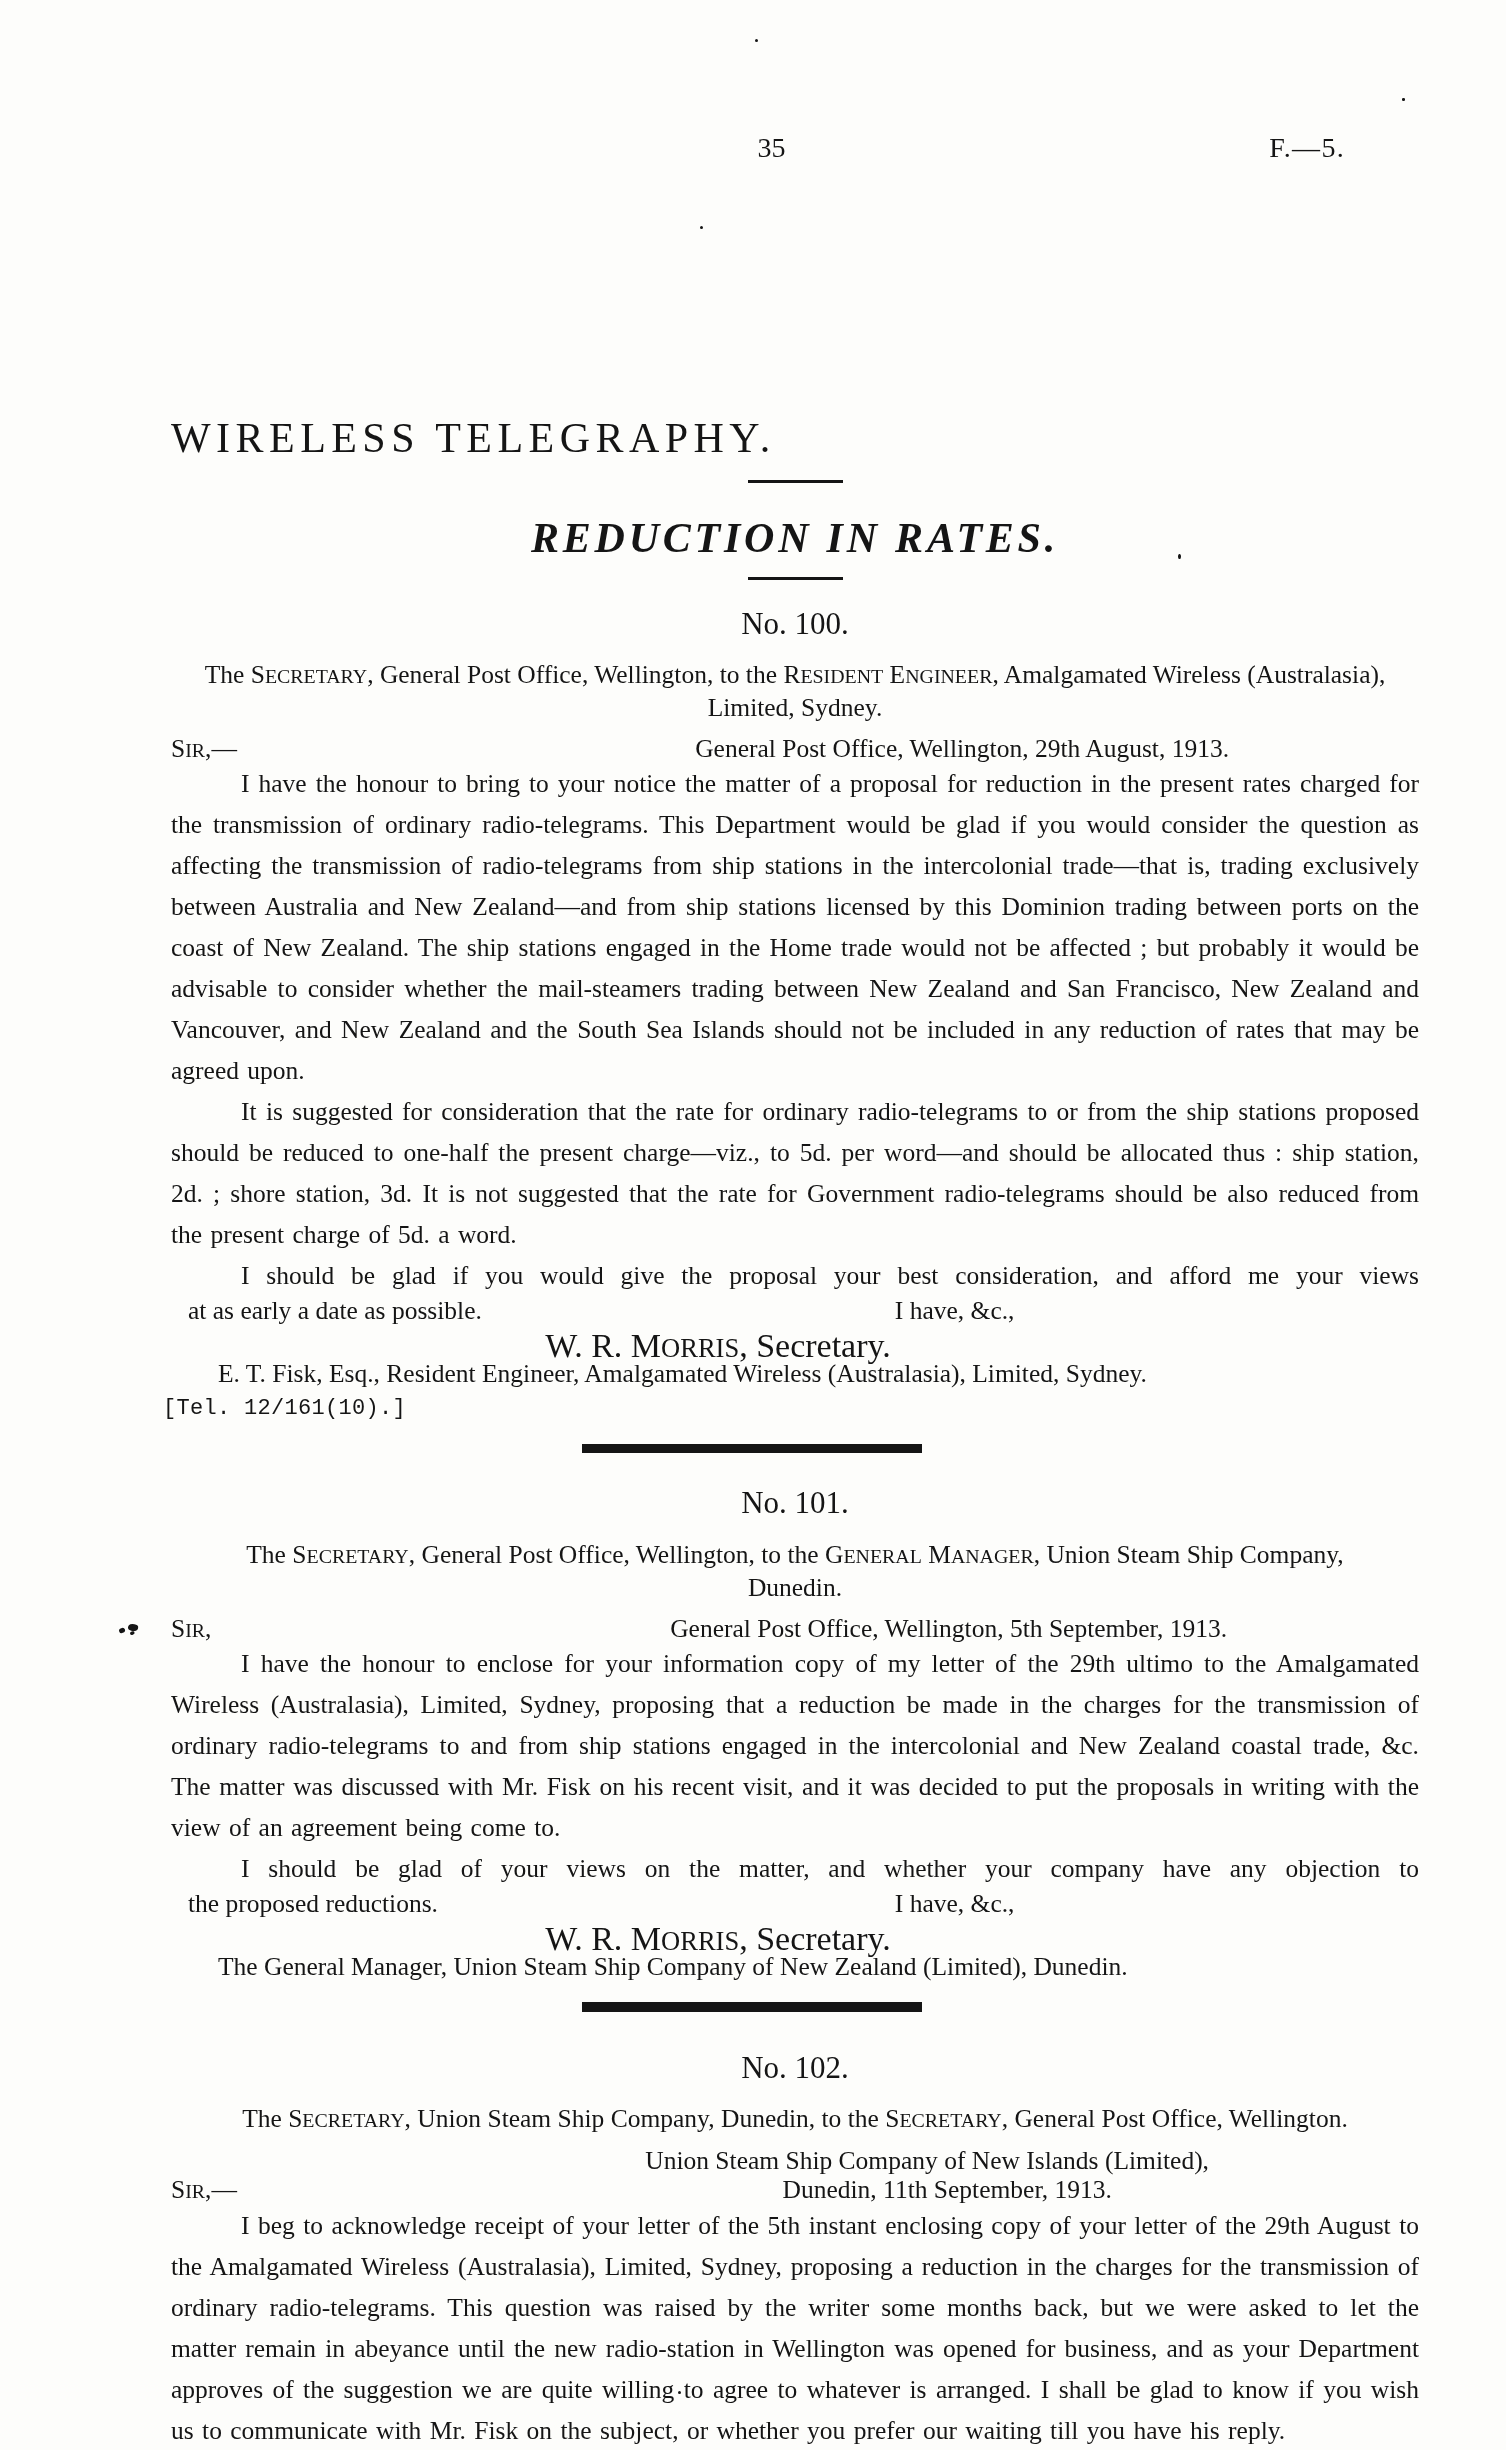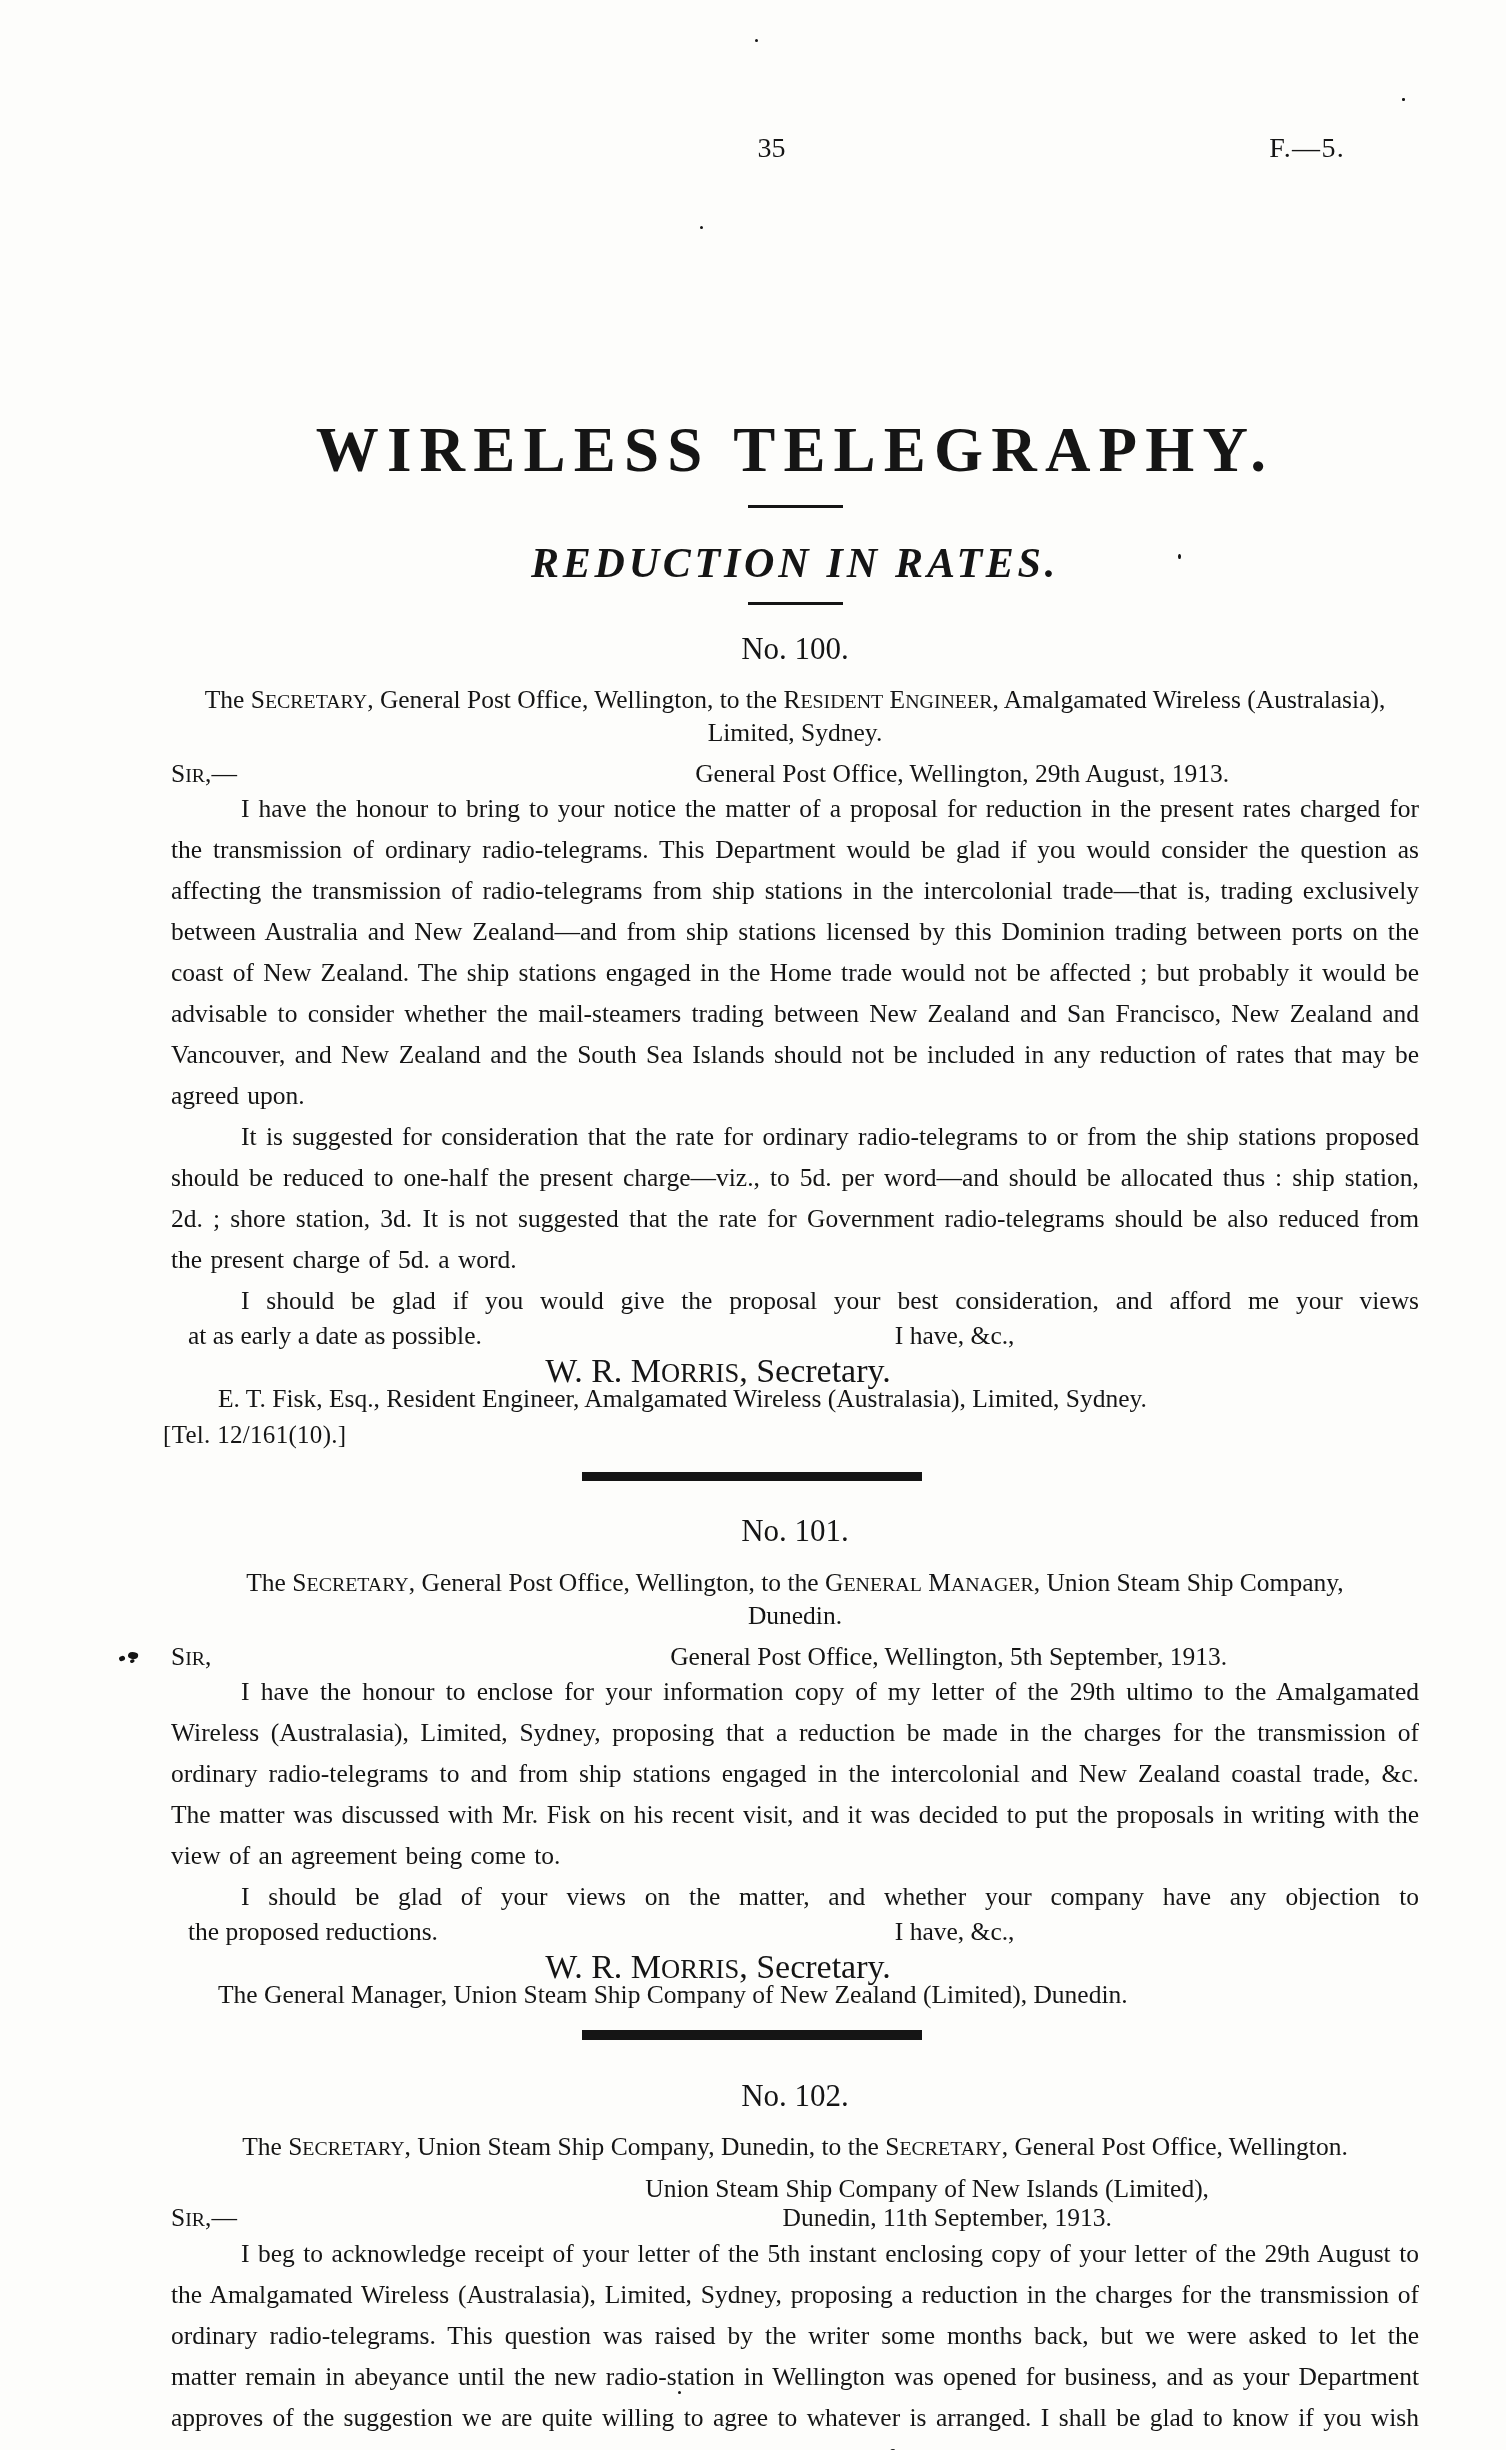"WIRELESS TELEGRAPHY." .doc-title { font-size: 63px -> 42px; font-weight: 700 -> 400; text-align: center -> none }
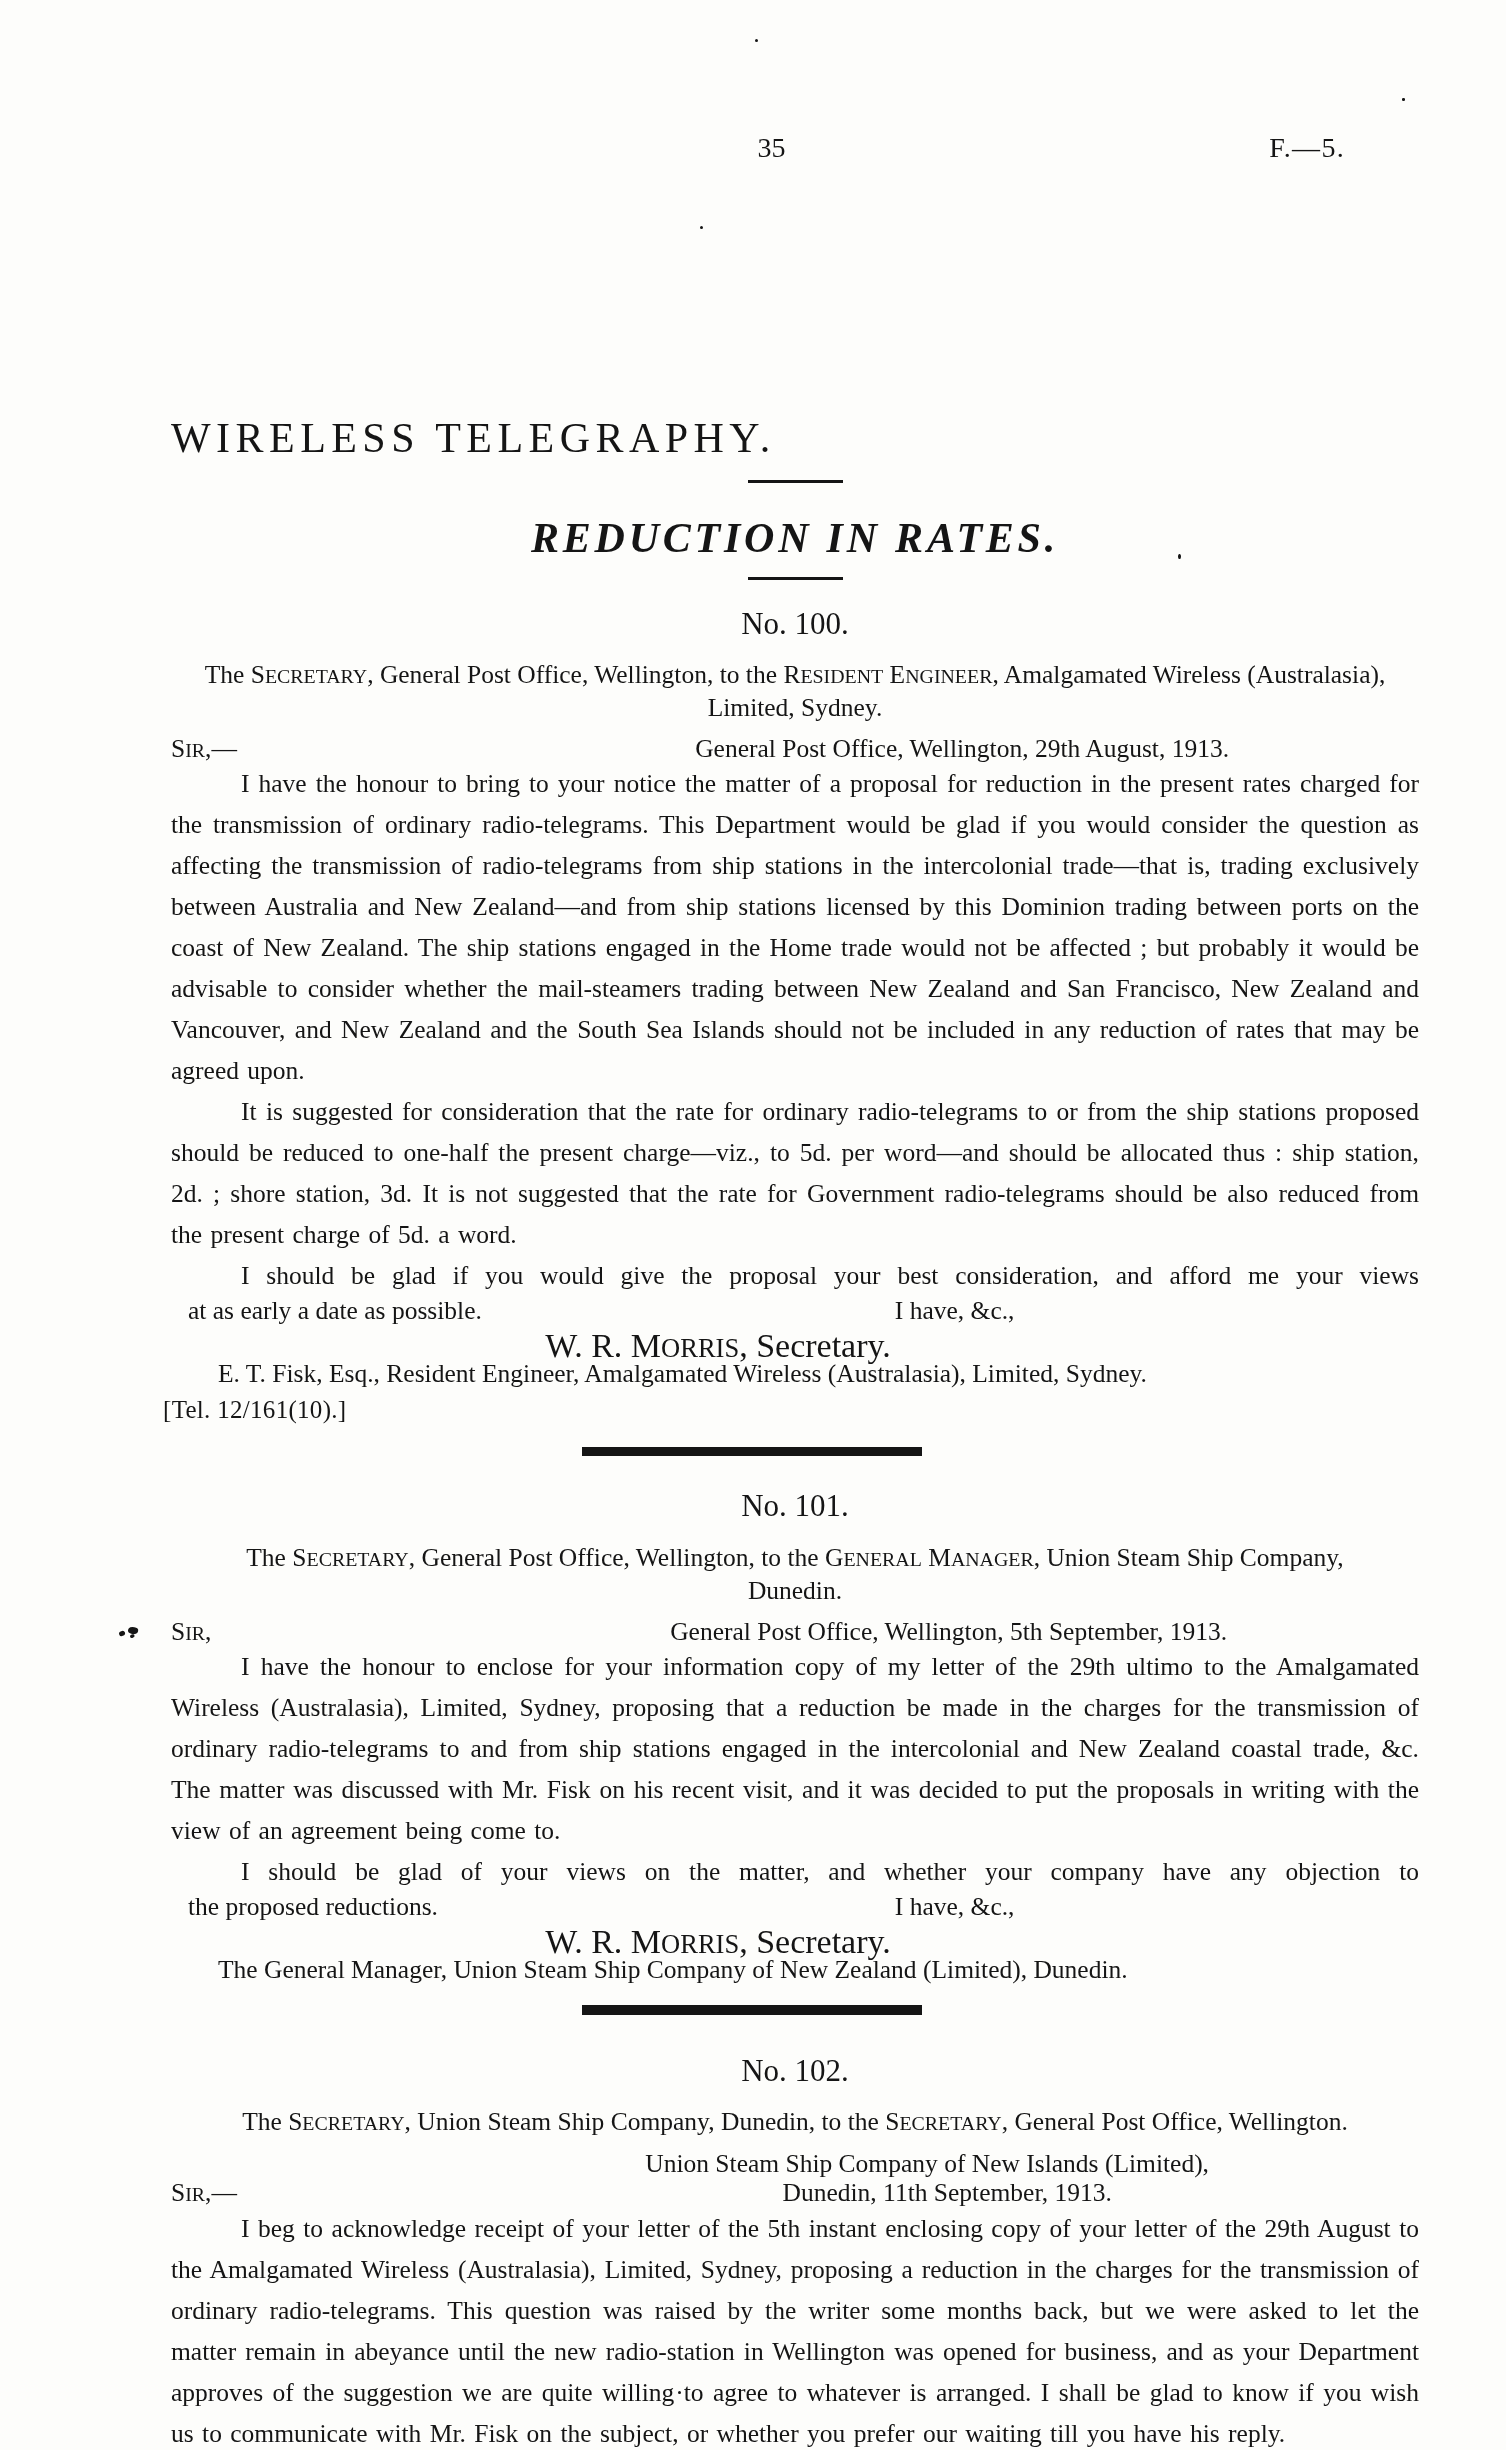"[Tel. 12/161(10).]" .footnote { font-family: none -> Liberation Mono, monospace; font-size: 25px -> 22px }
